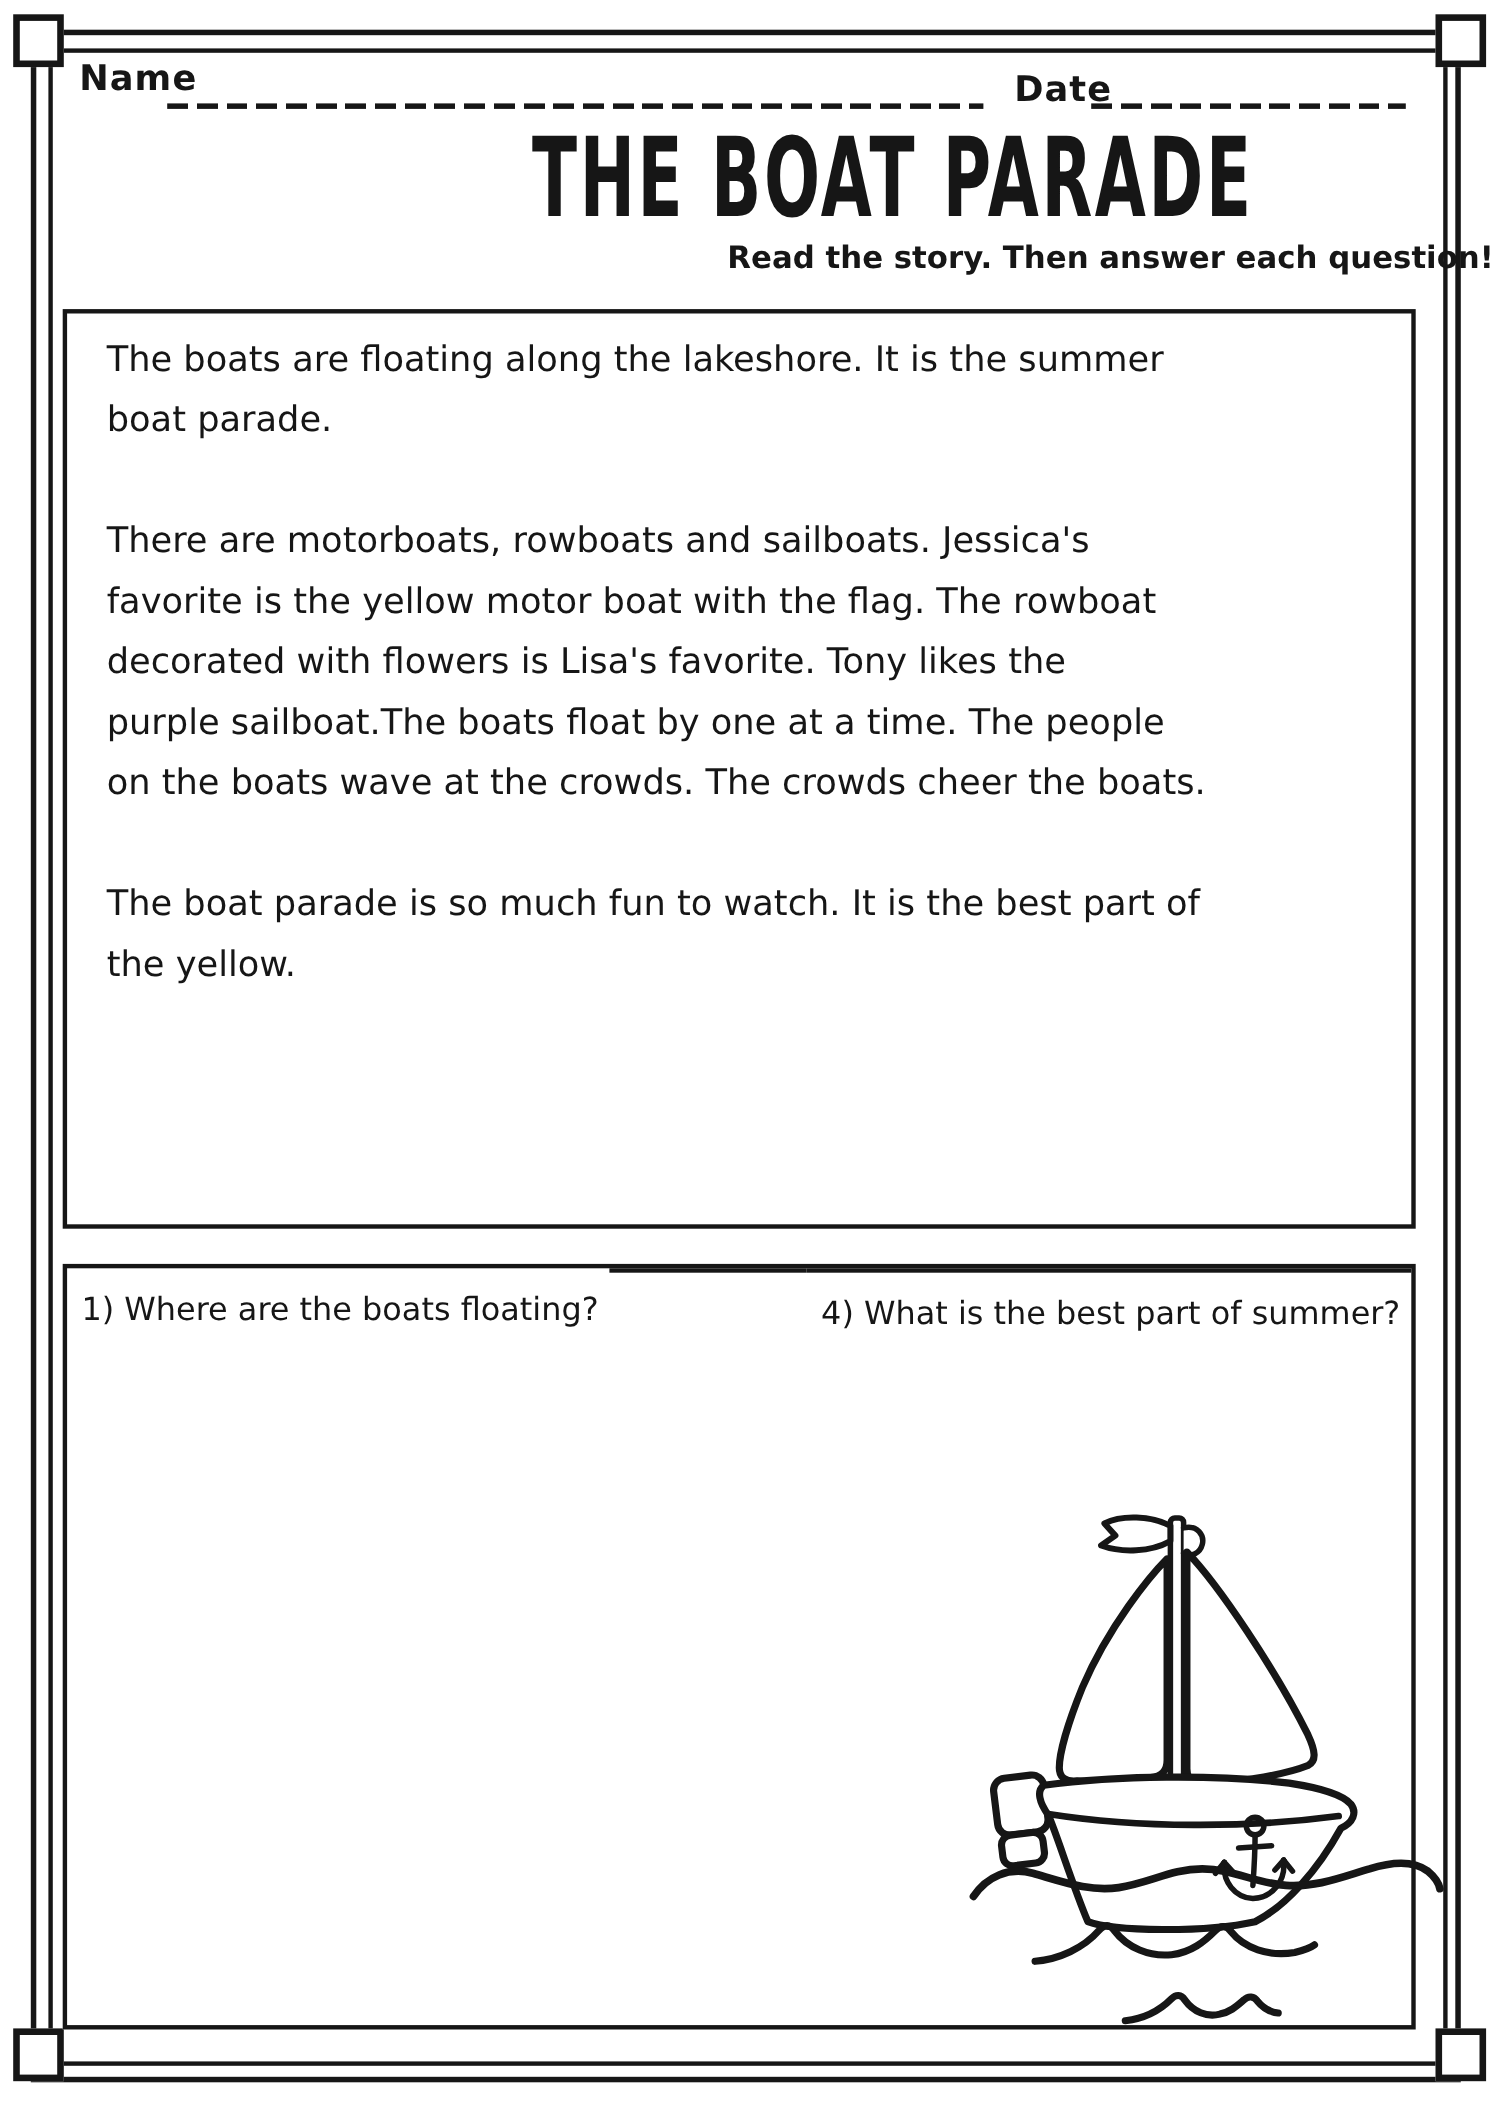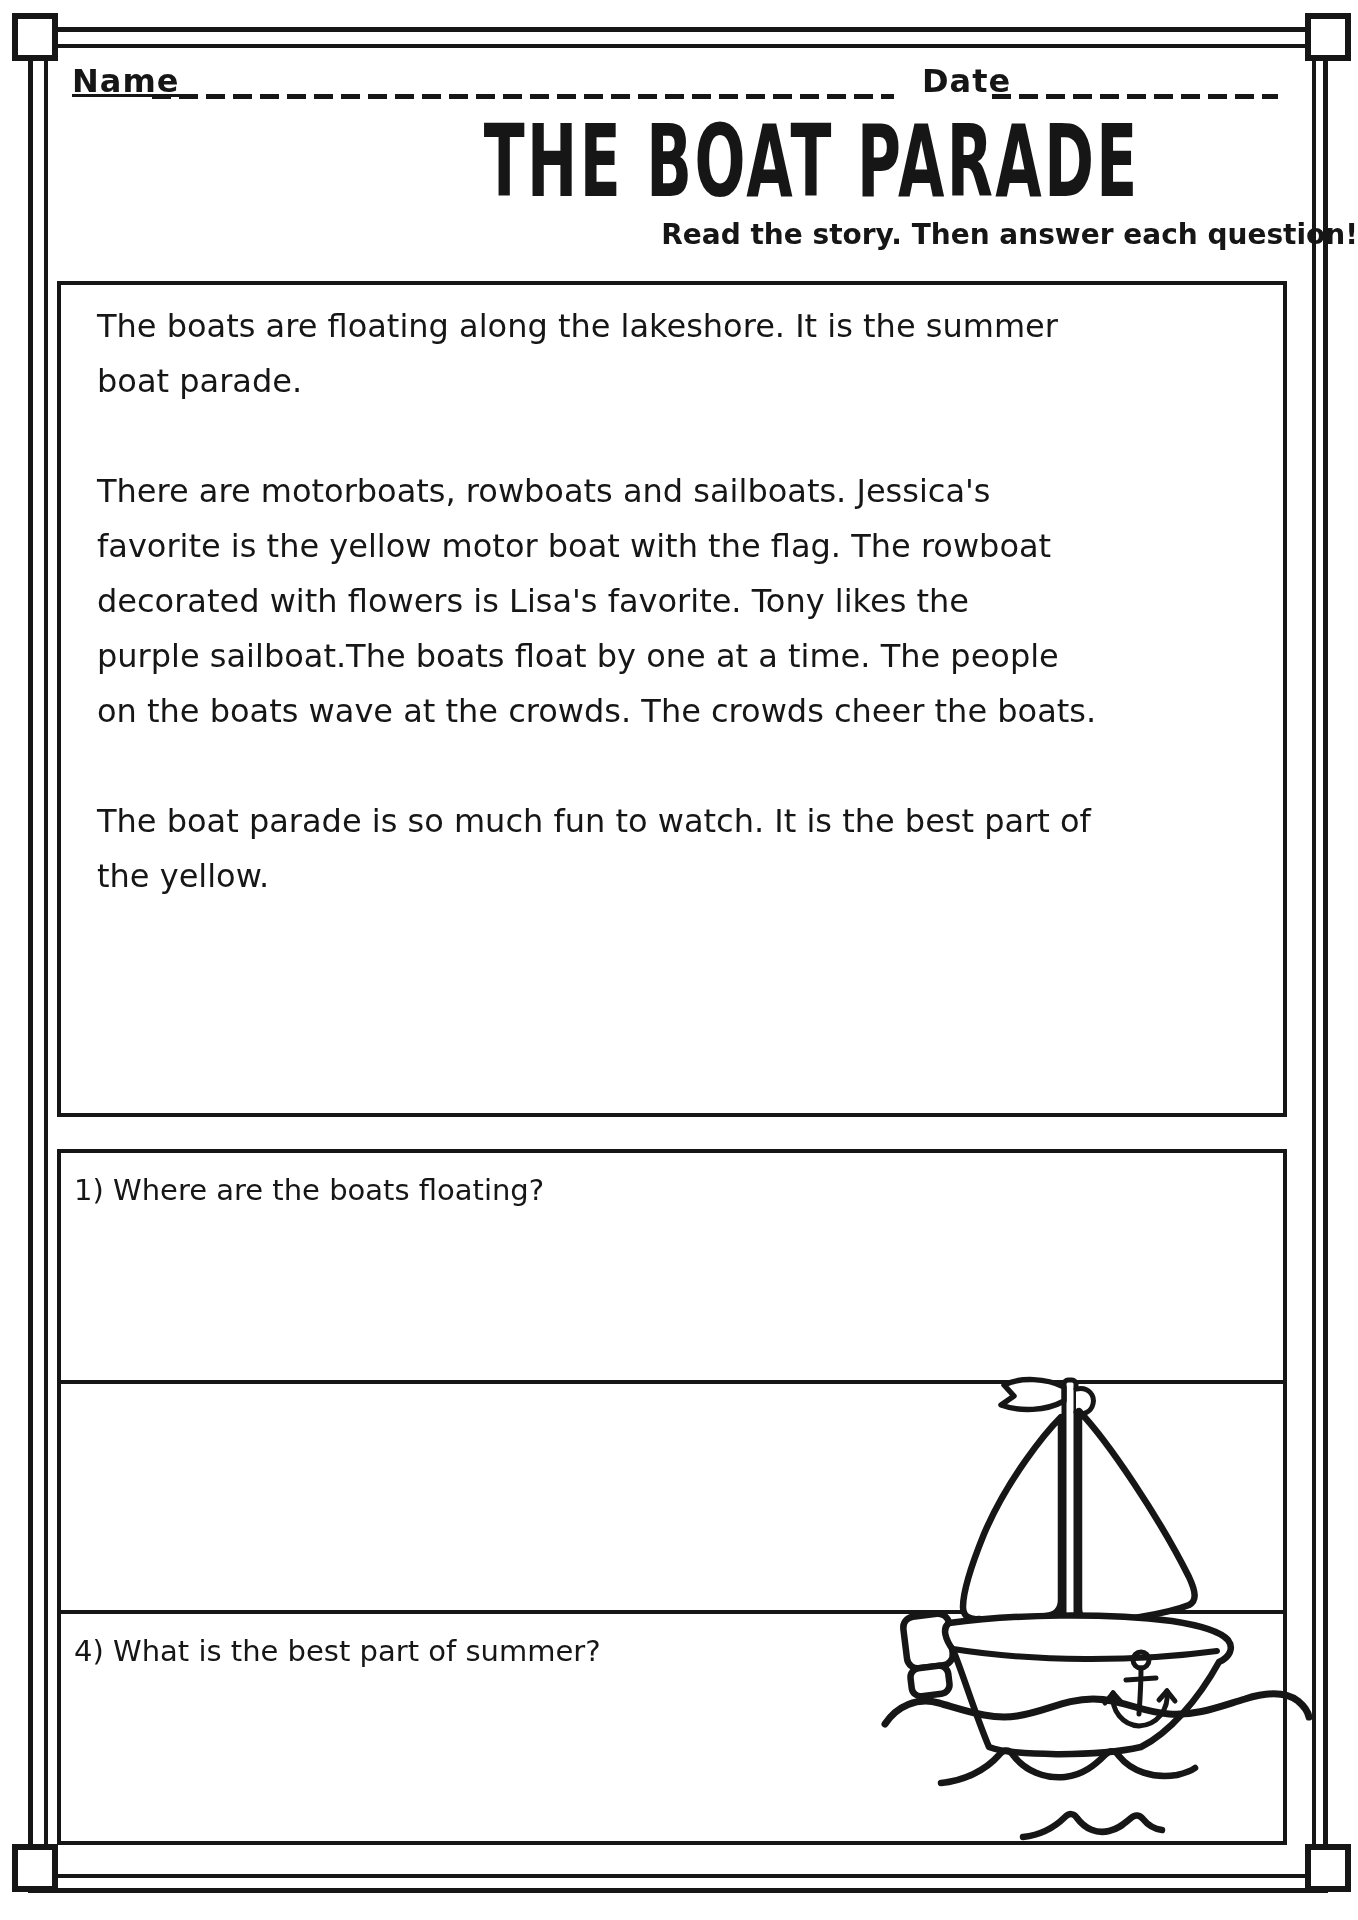"Name" .name-label { text-decoration: underline -> none; top: 62px -> 52px }
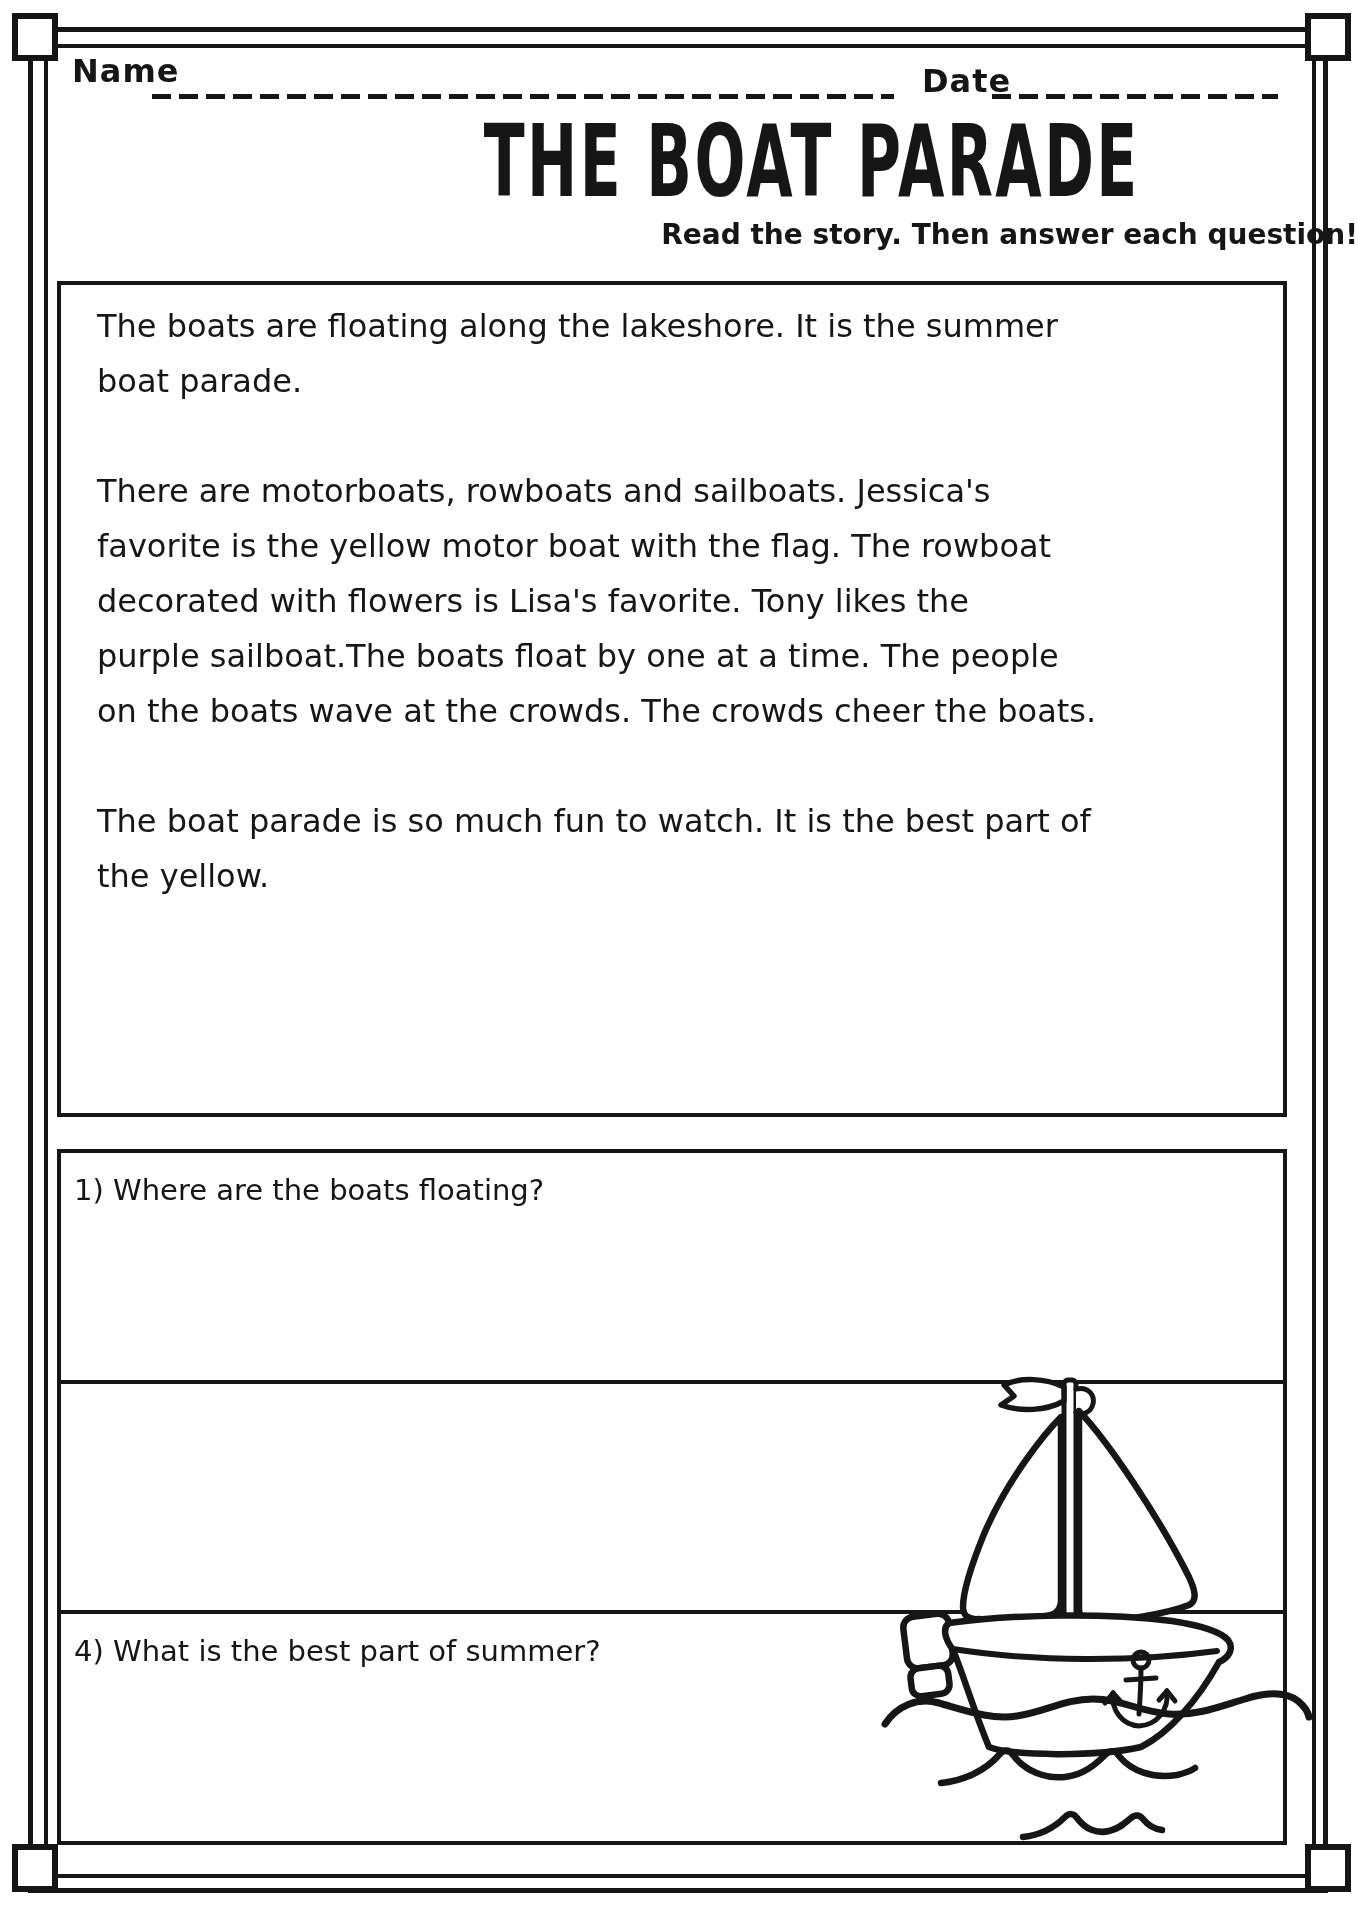"1) Where are the boats" .questions-box { flex-direction: column -> row }
